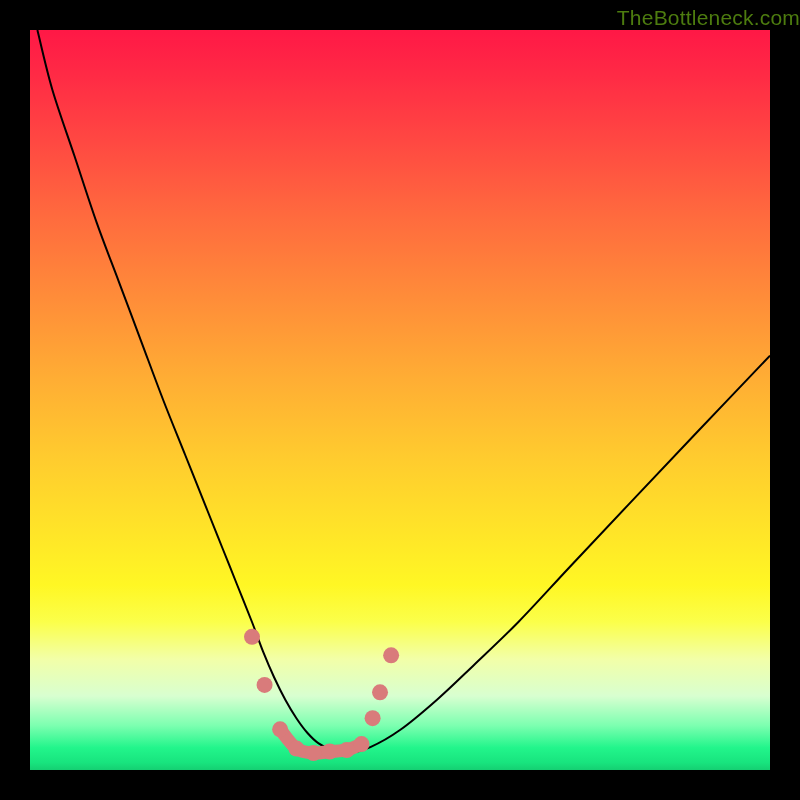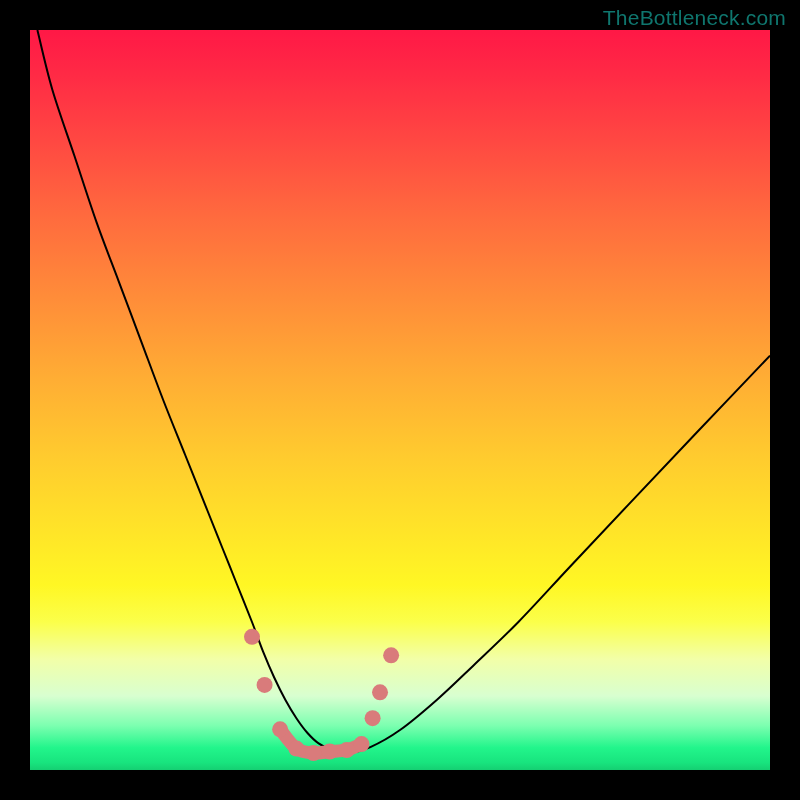"TheBottleneck.com" .watermark { color: #0f766e -> #4d7c0f; right: 14px -> 0 }
